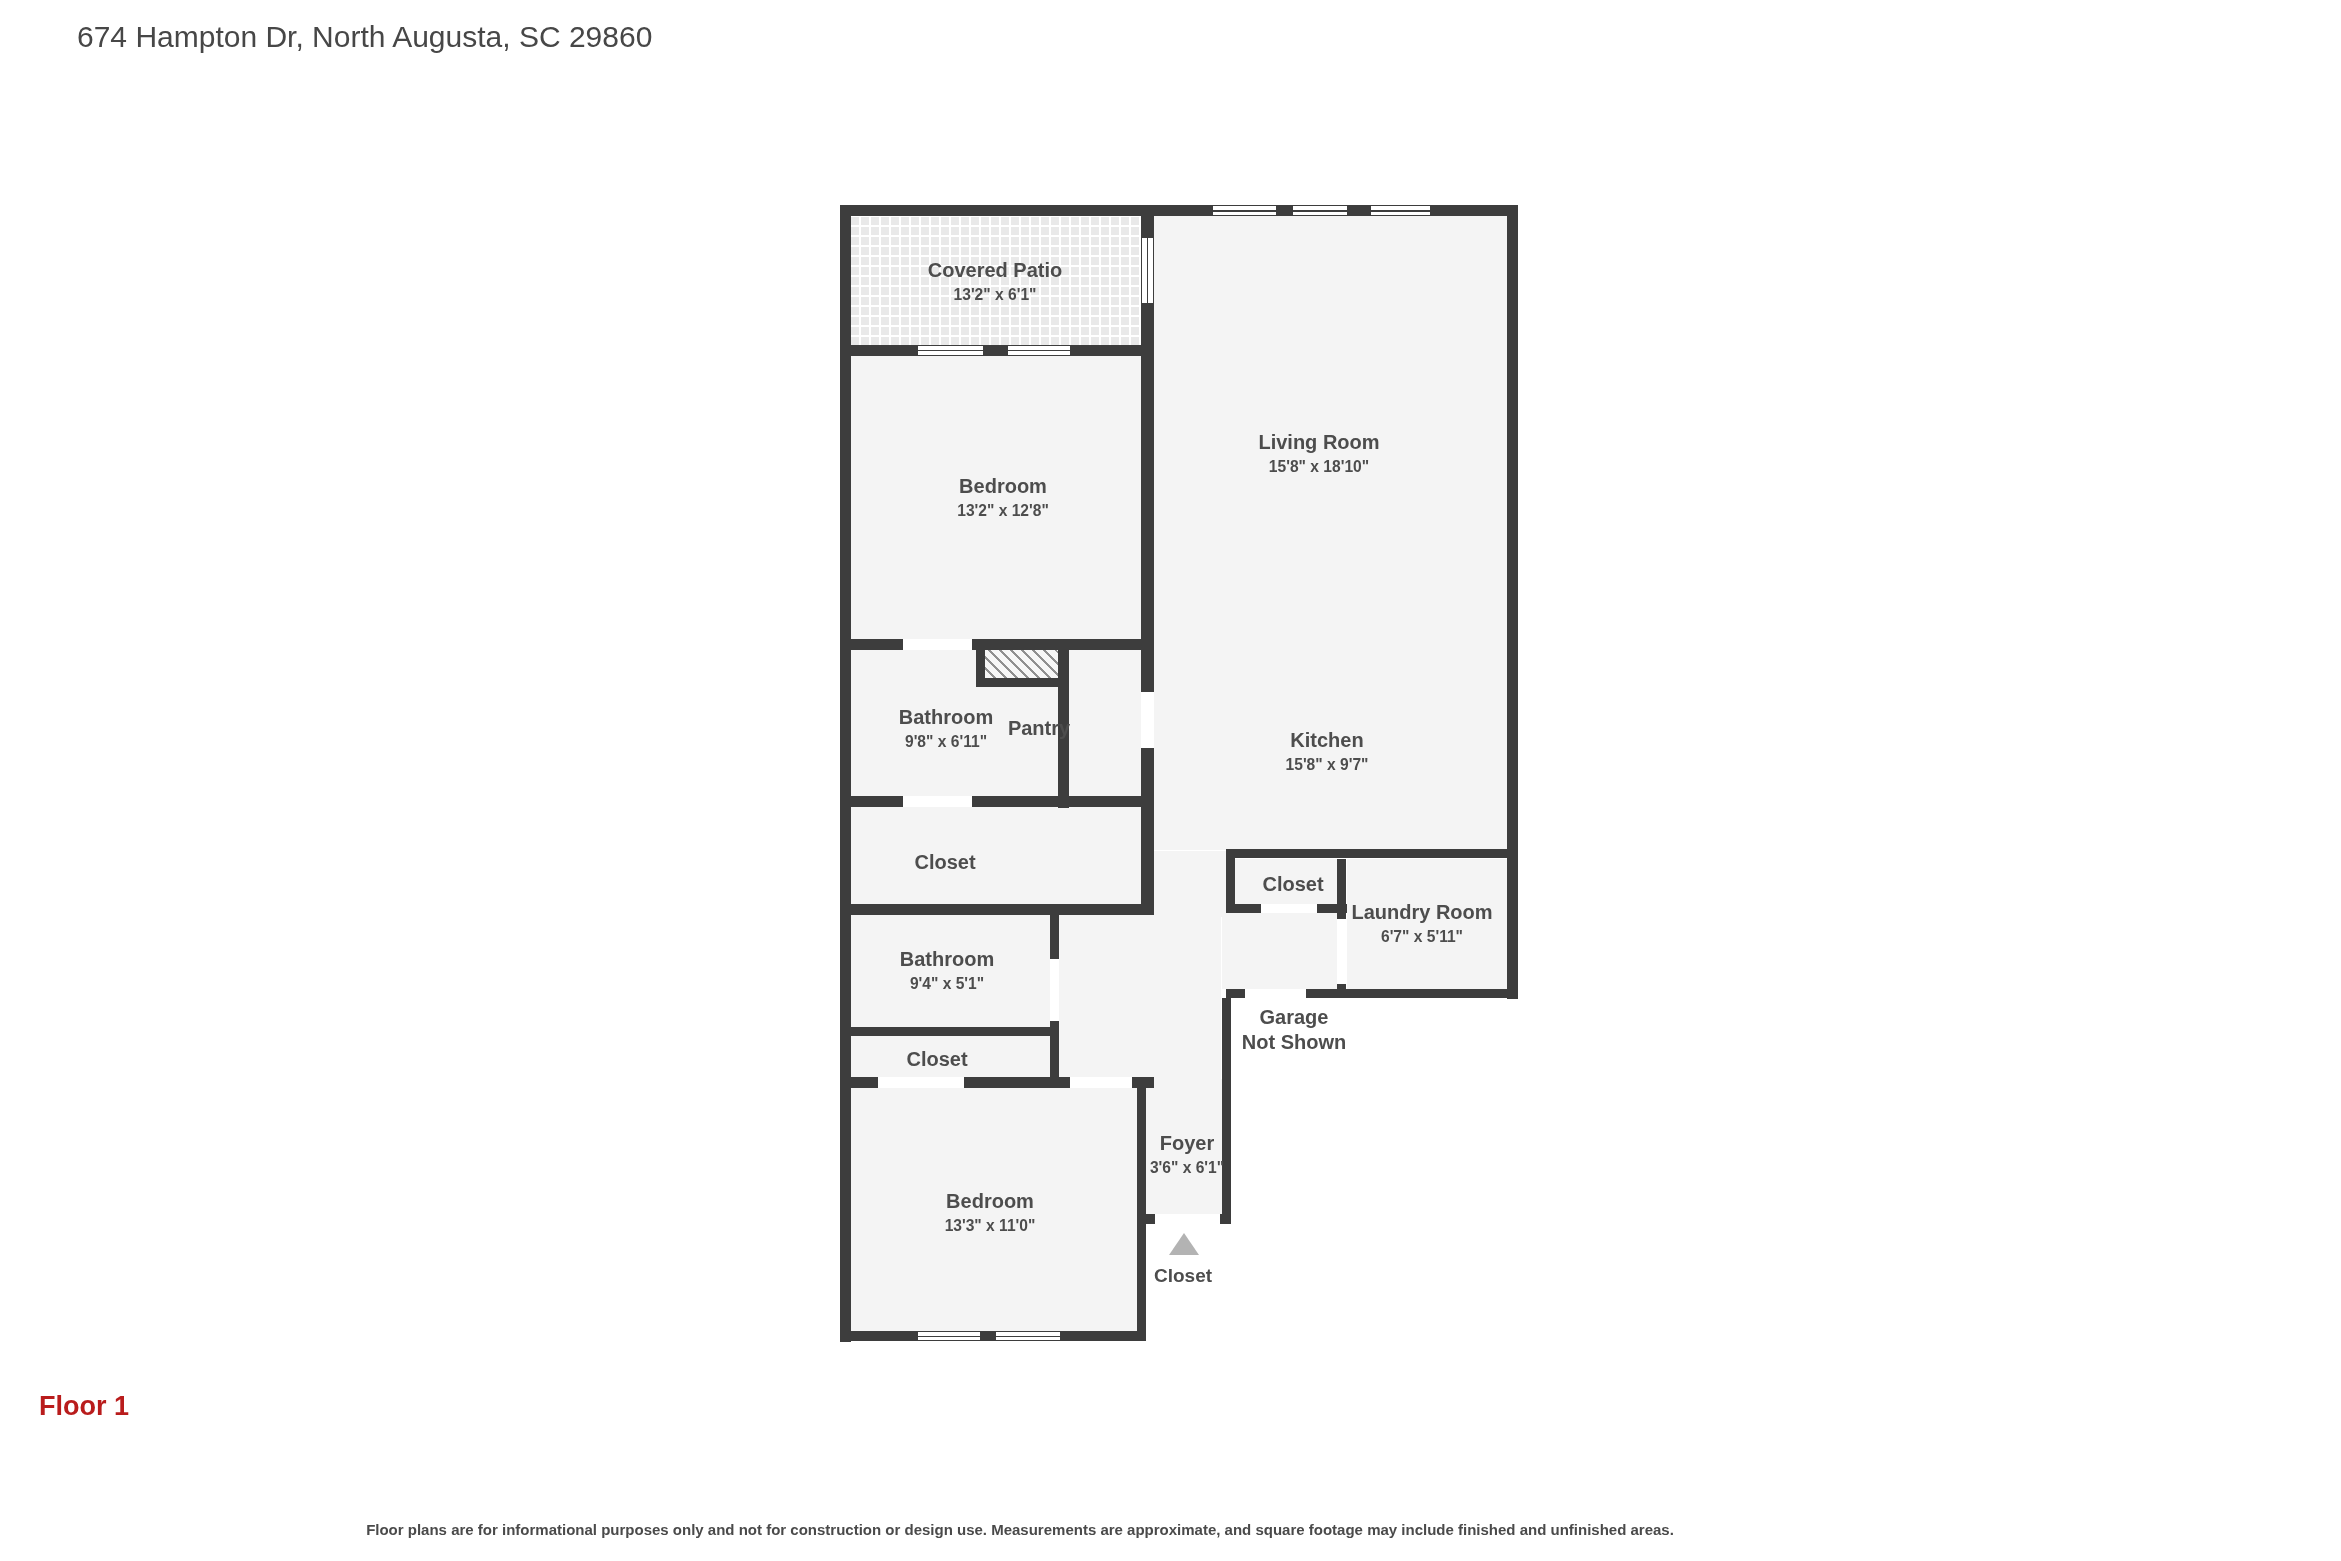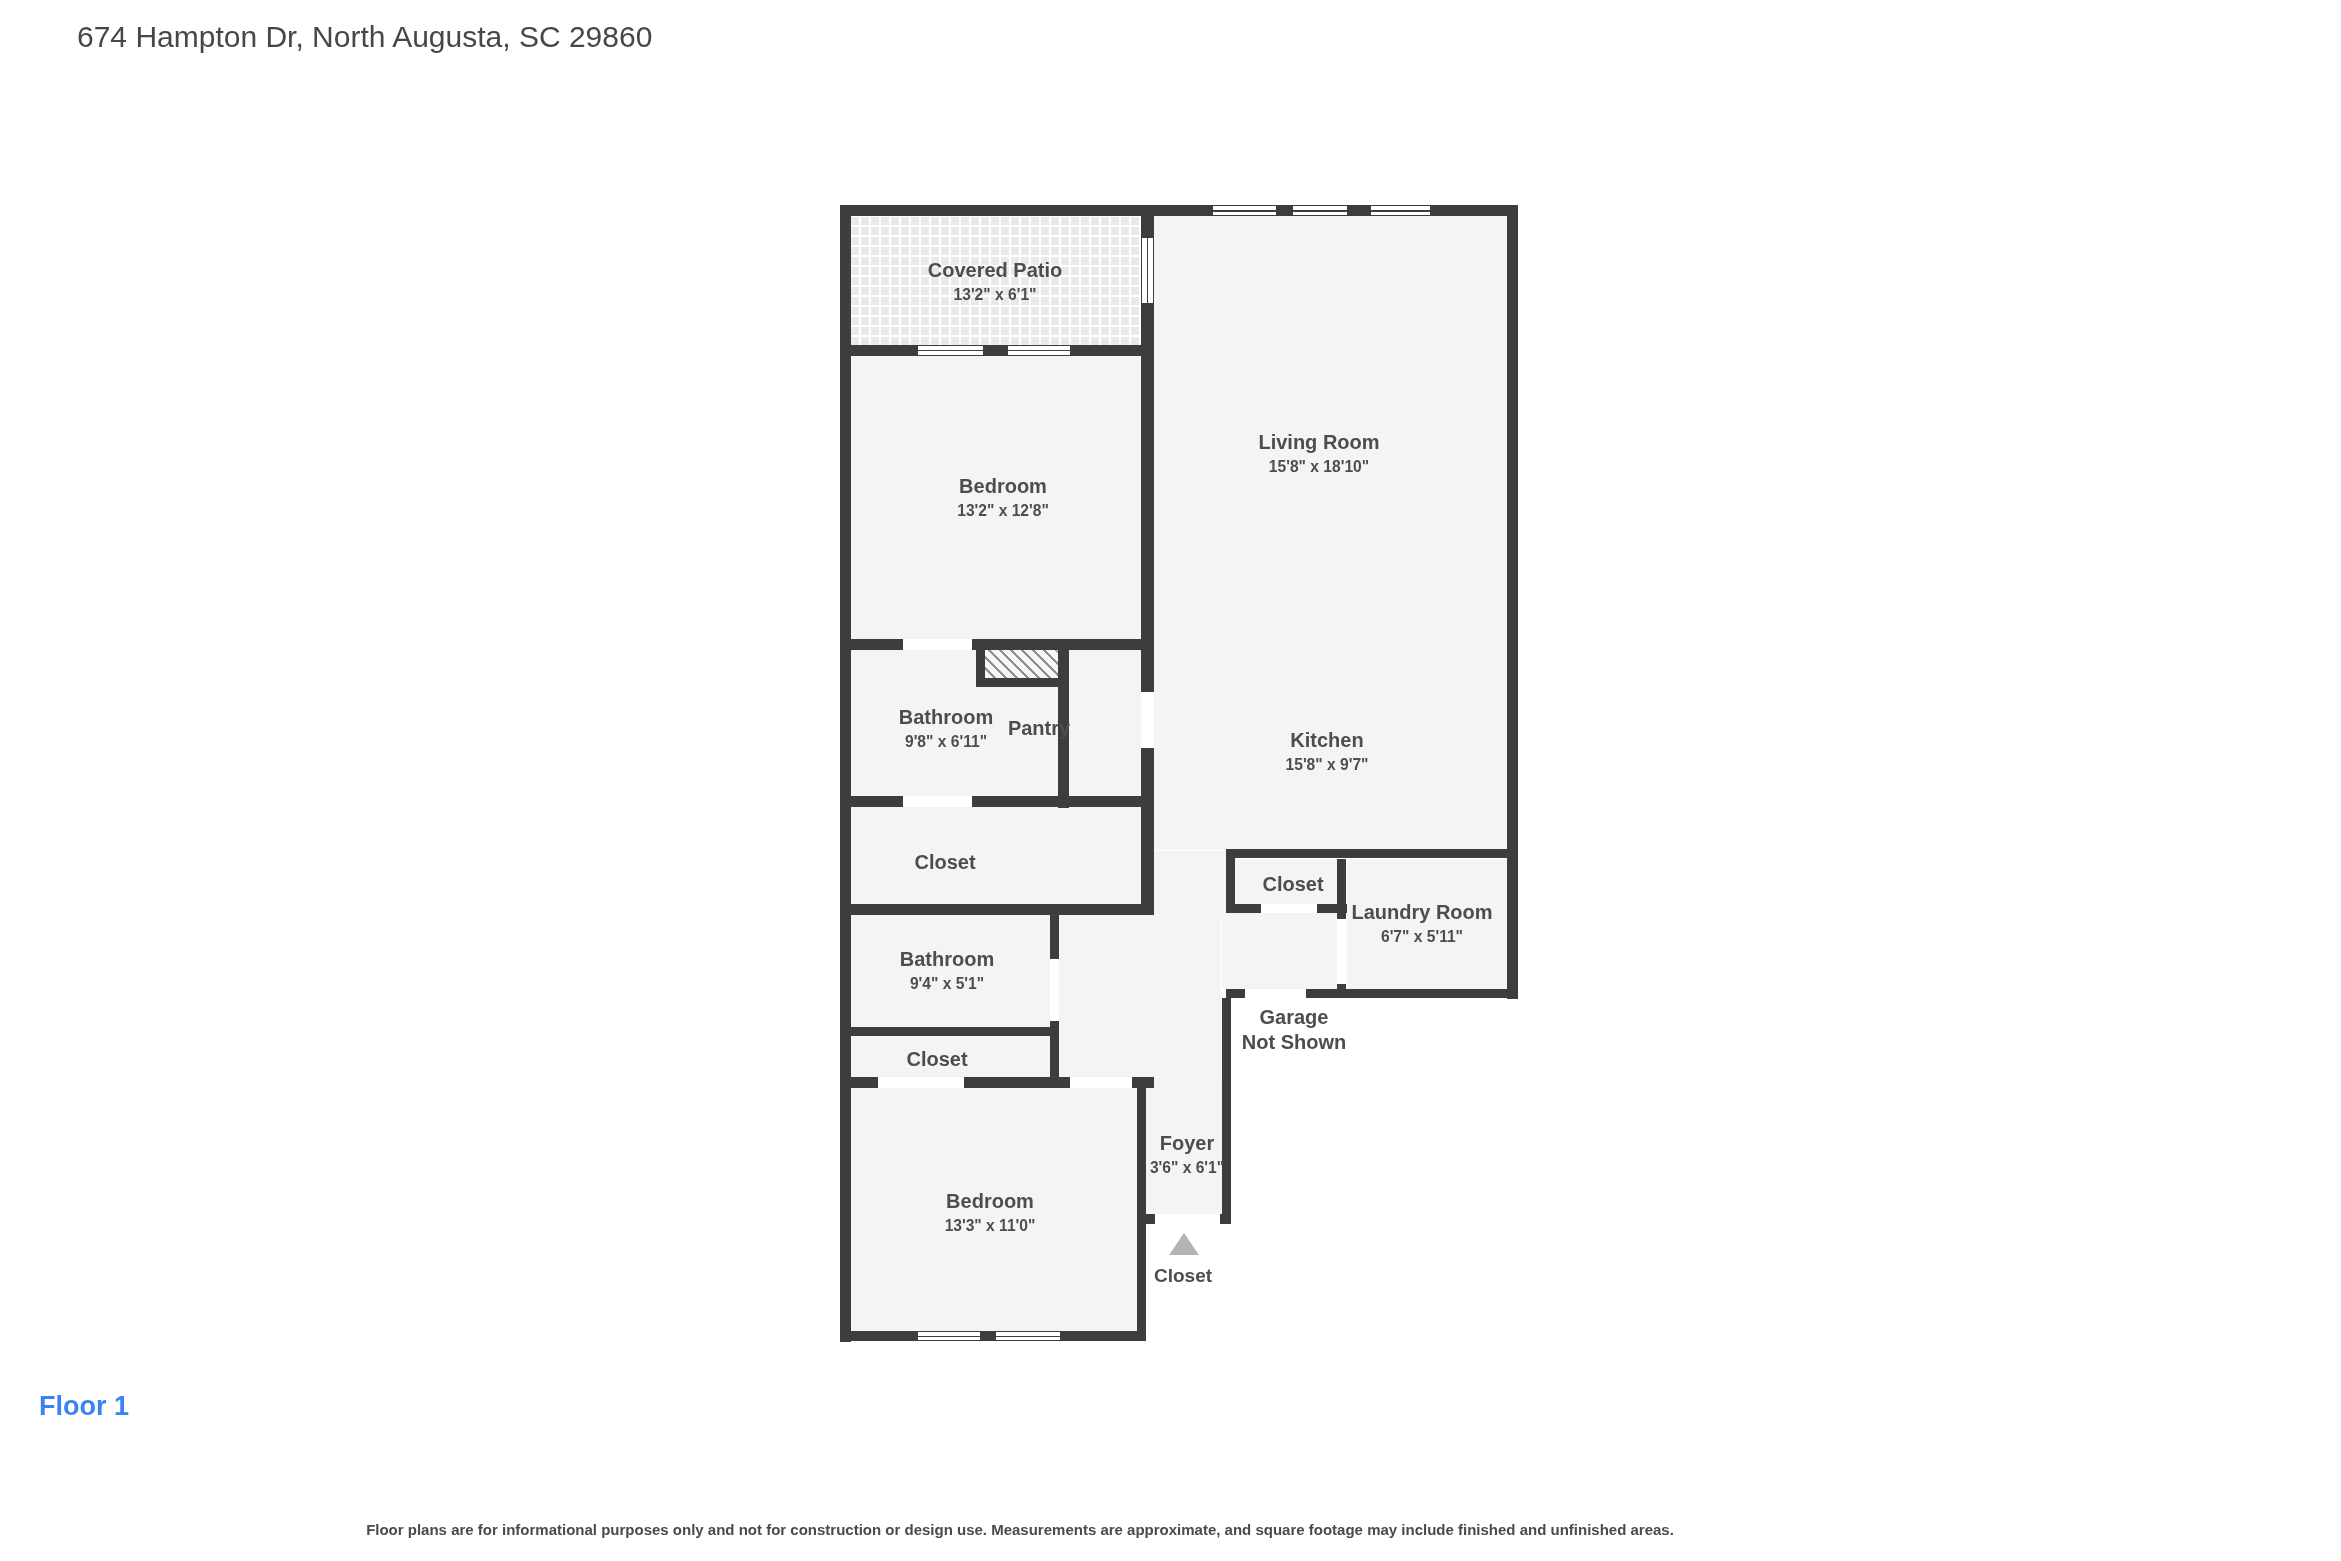"Floor 1" .floor-label { color: #3b82f6 -> #b91c1c }
